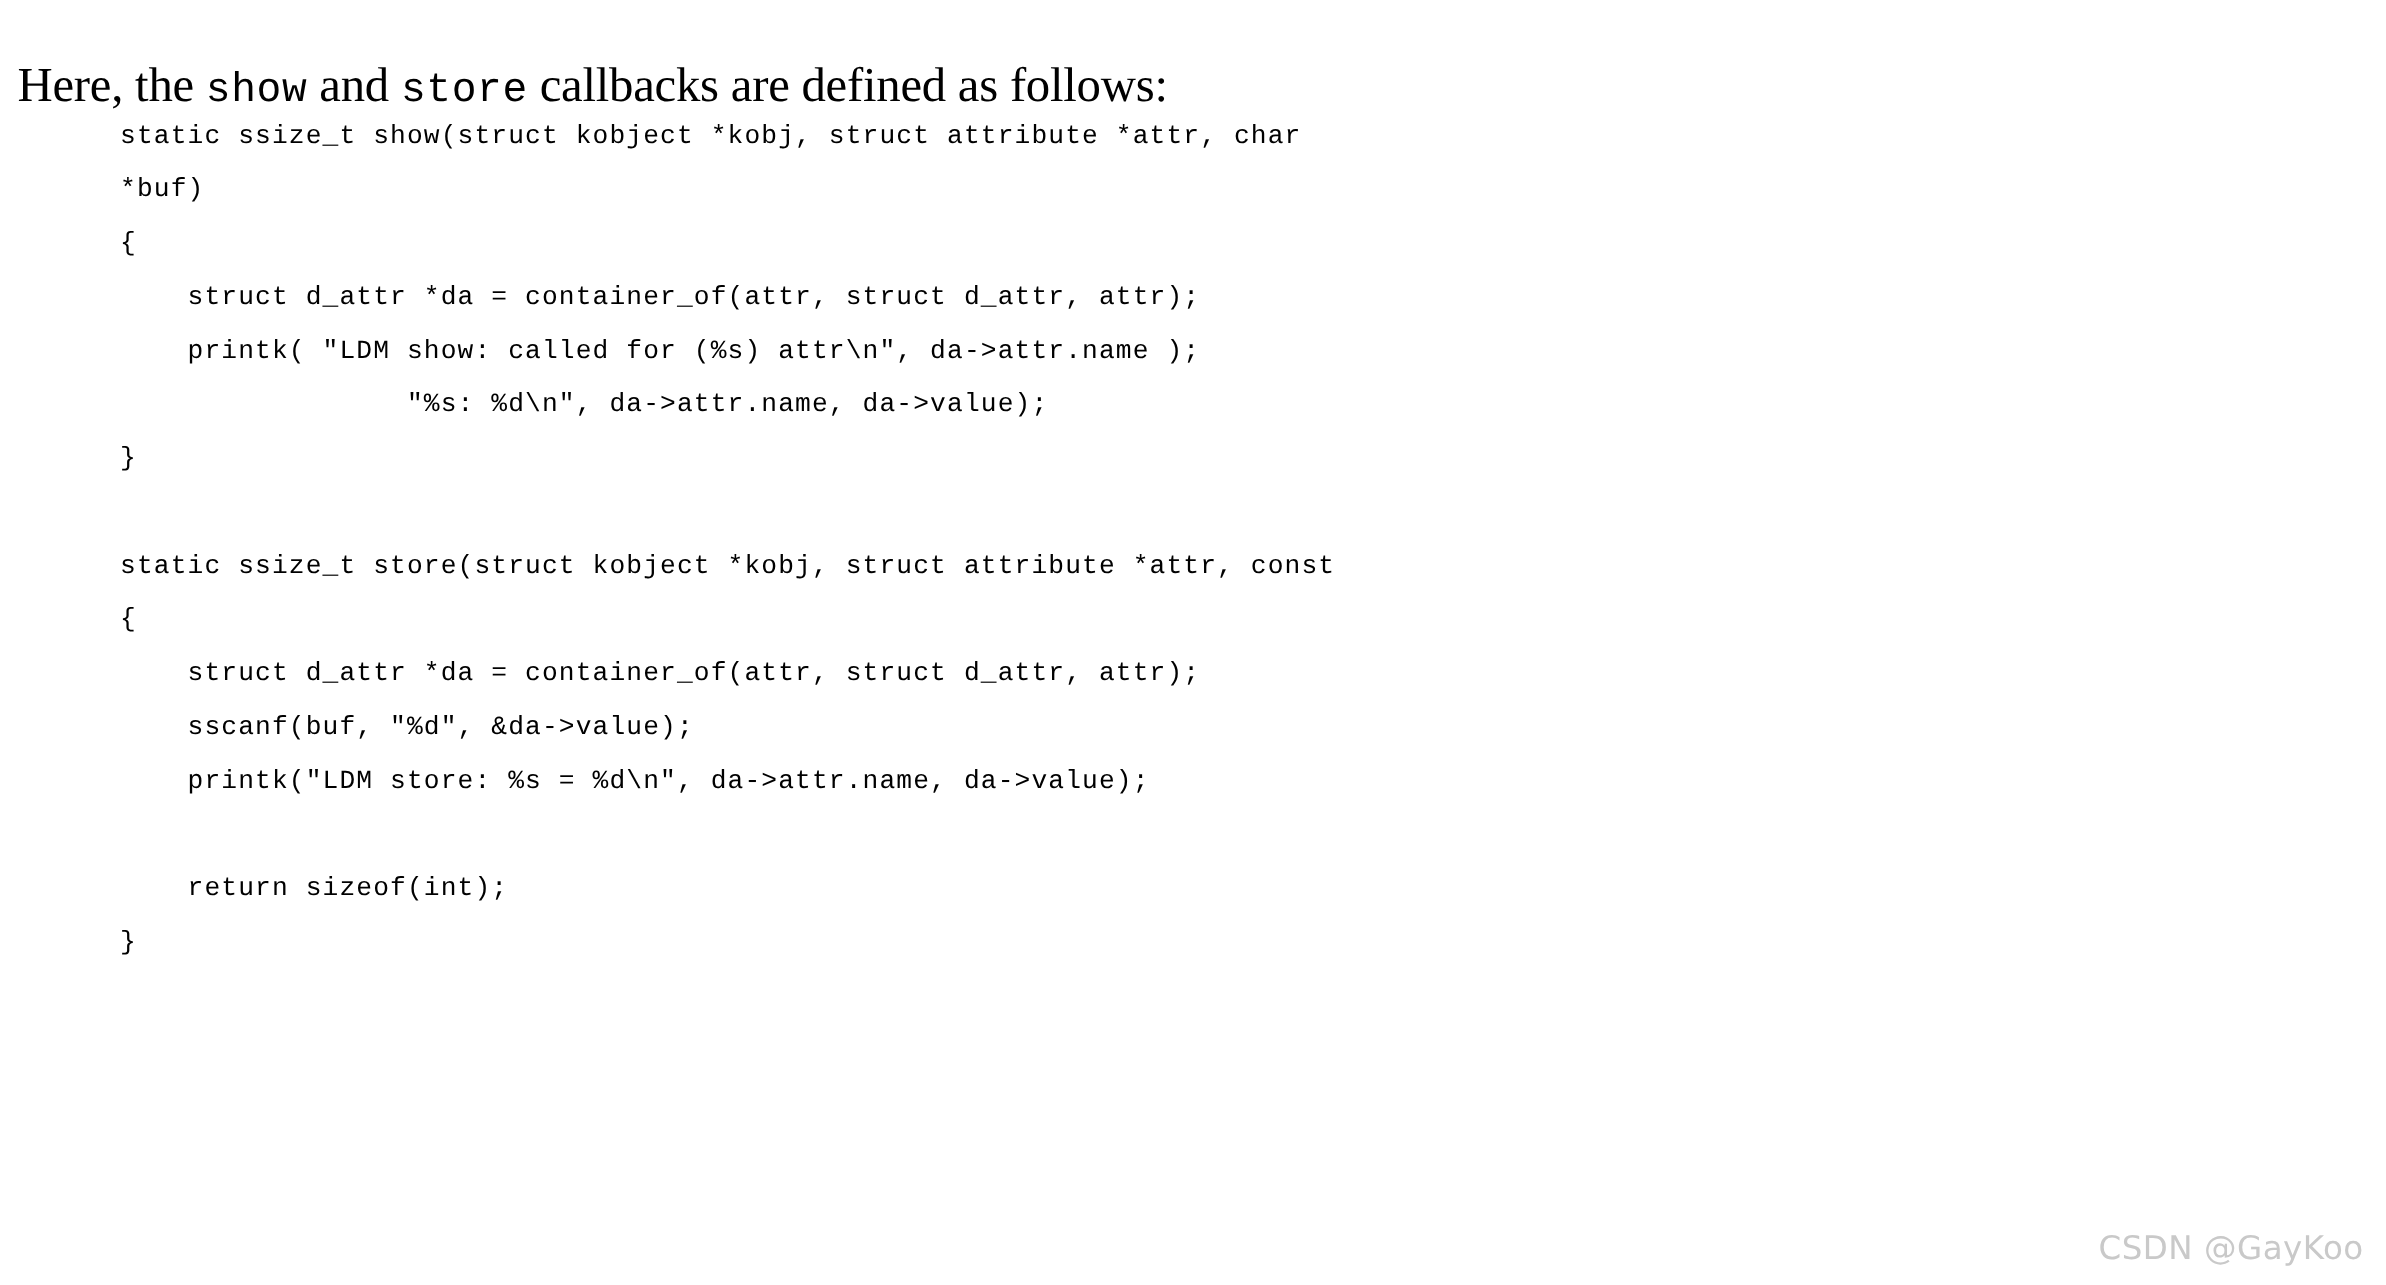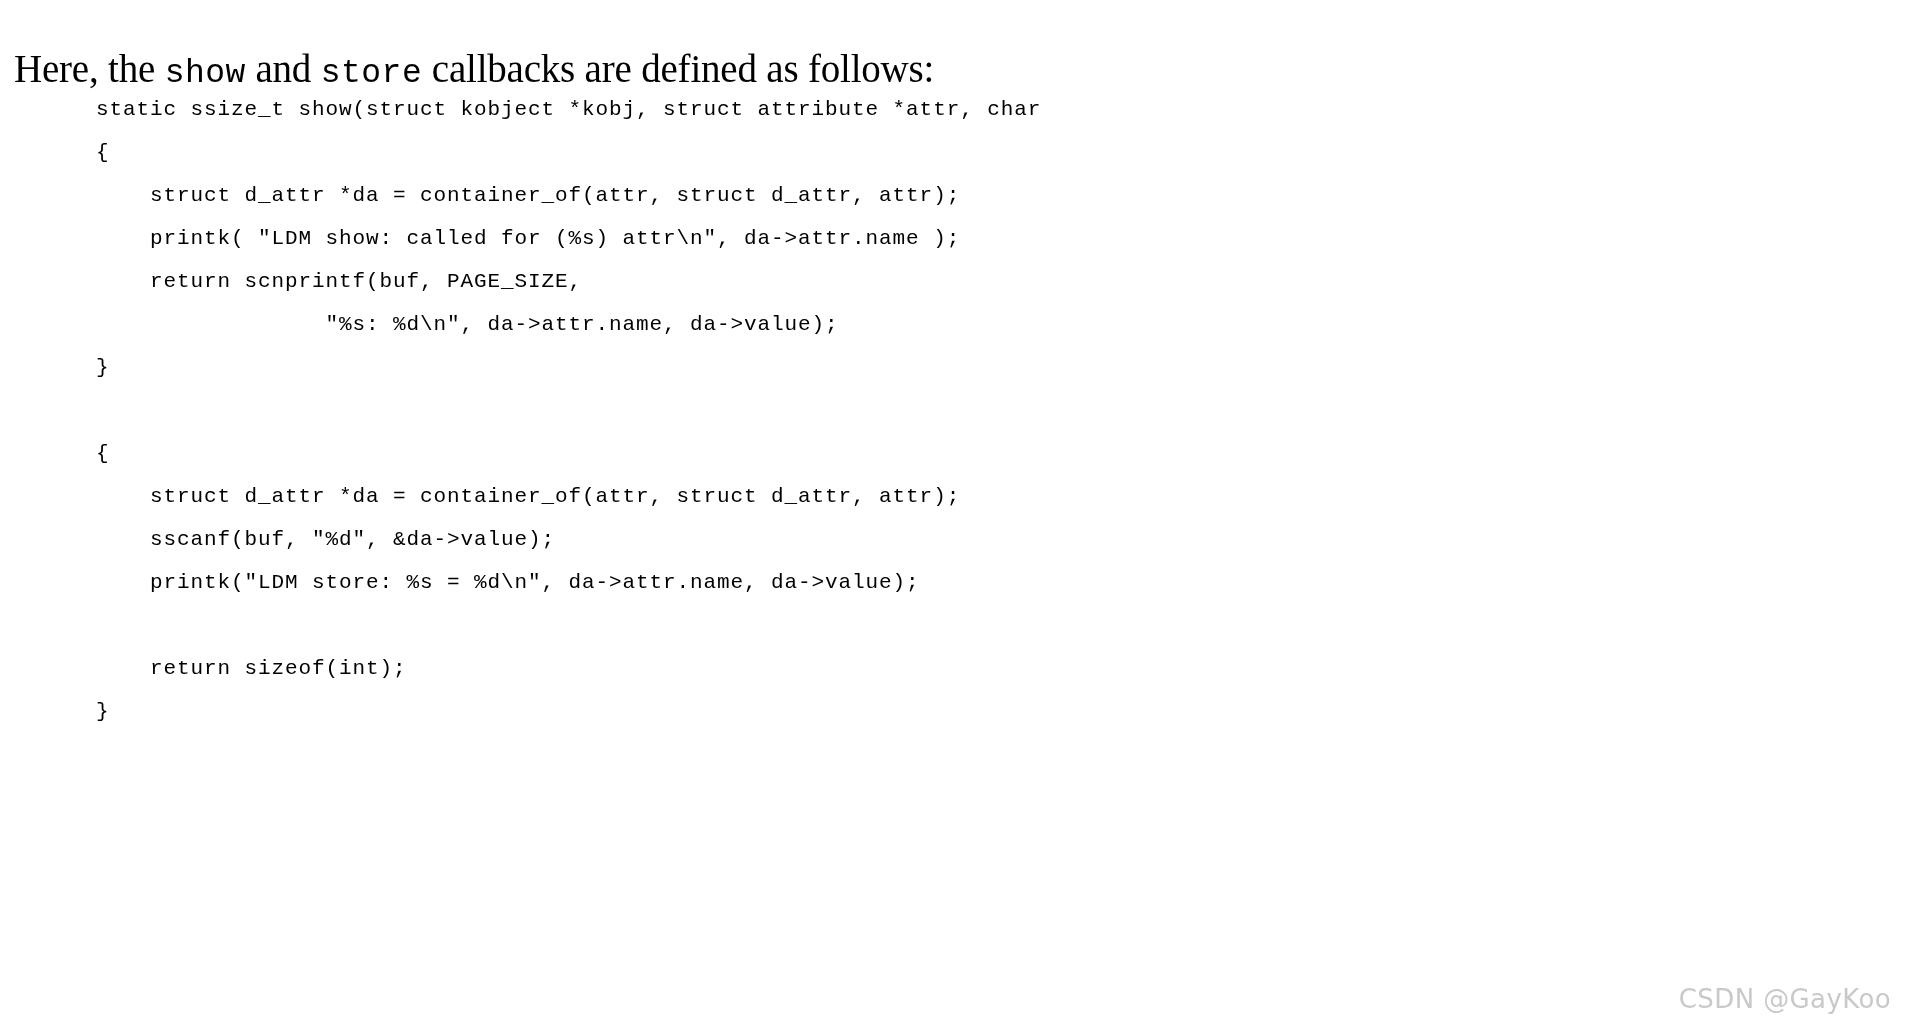"*buf)" div.code-line { html: none -> <div>*buf)</div> }
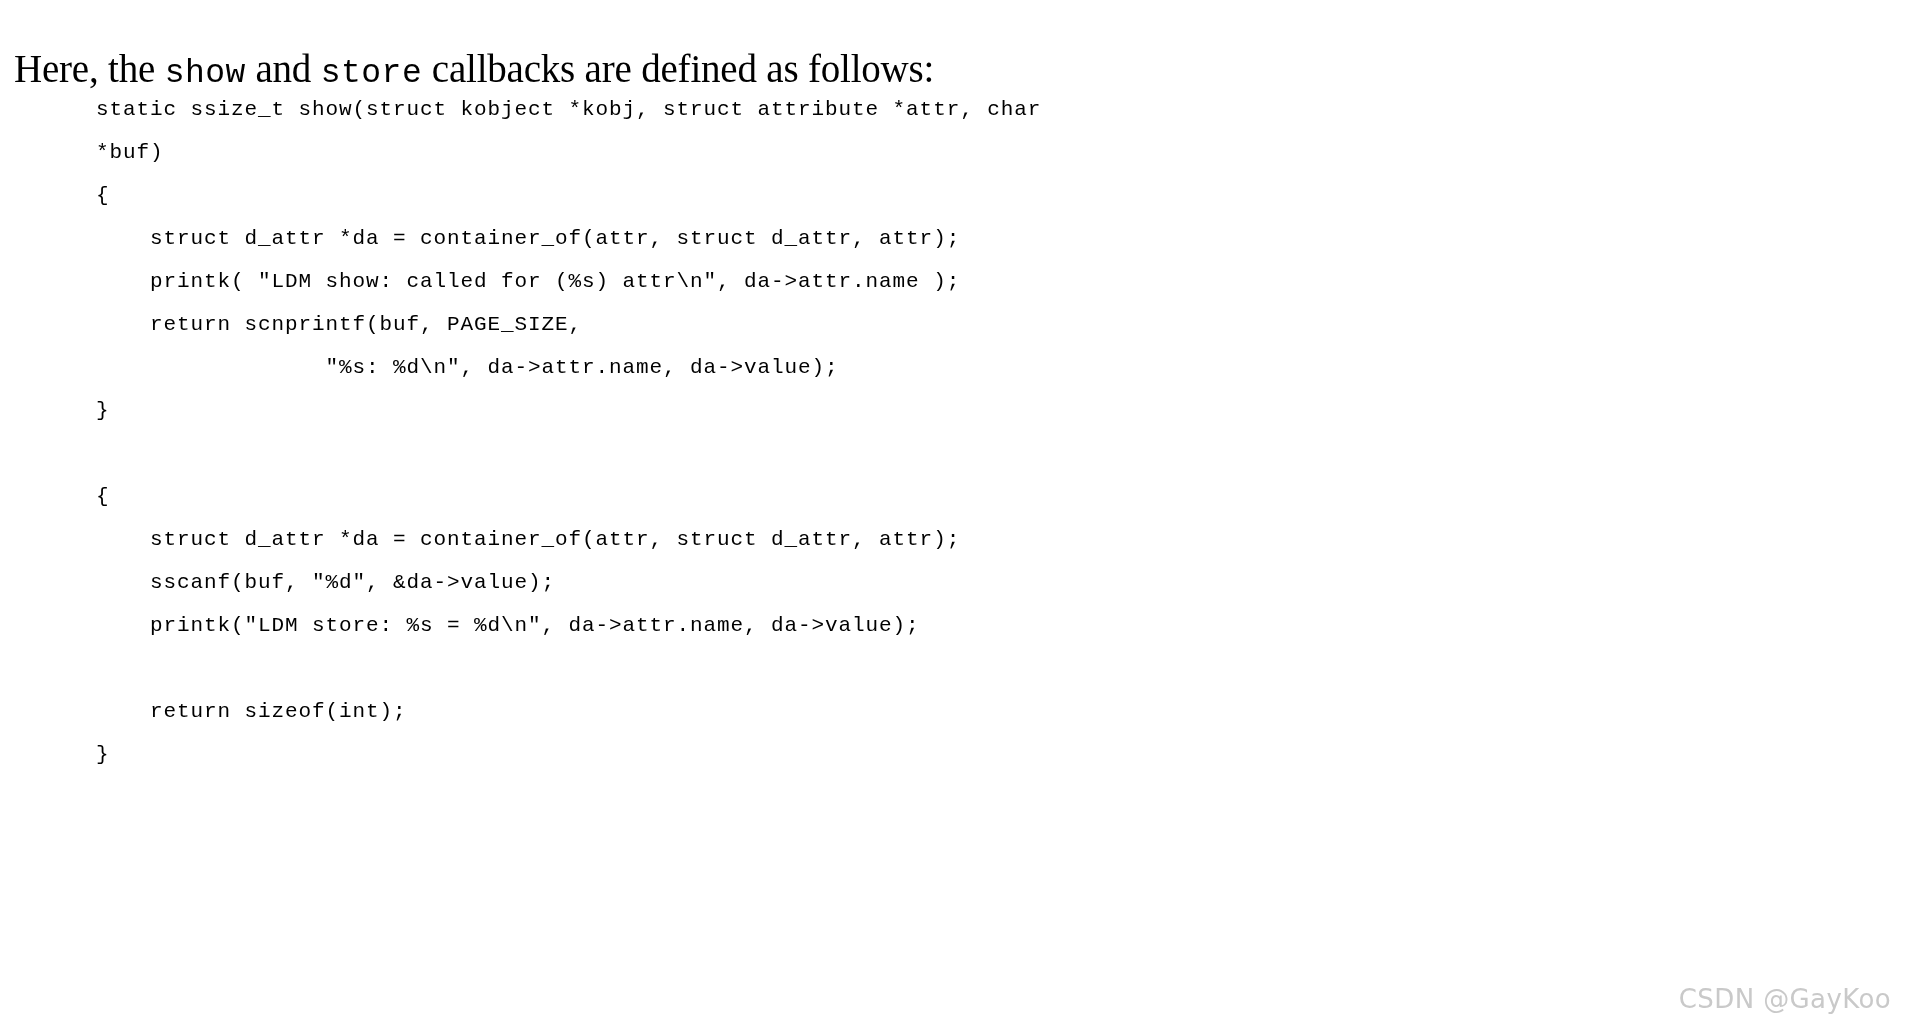"return scnprintf(buf, PAGE_SIZE," div.code-line { html: <div> return scnprintf(buf, PAGE_SIZE,</div> -> none }
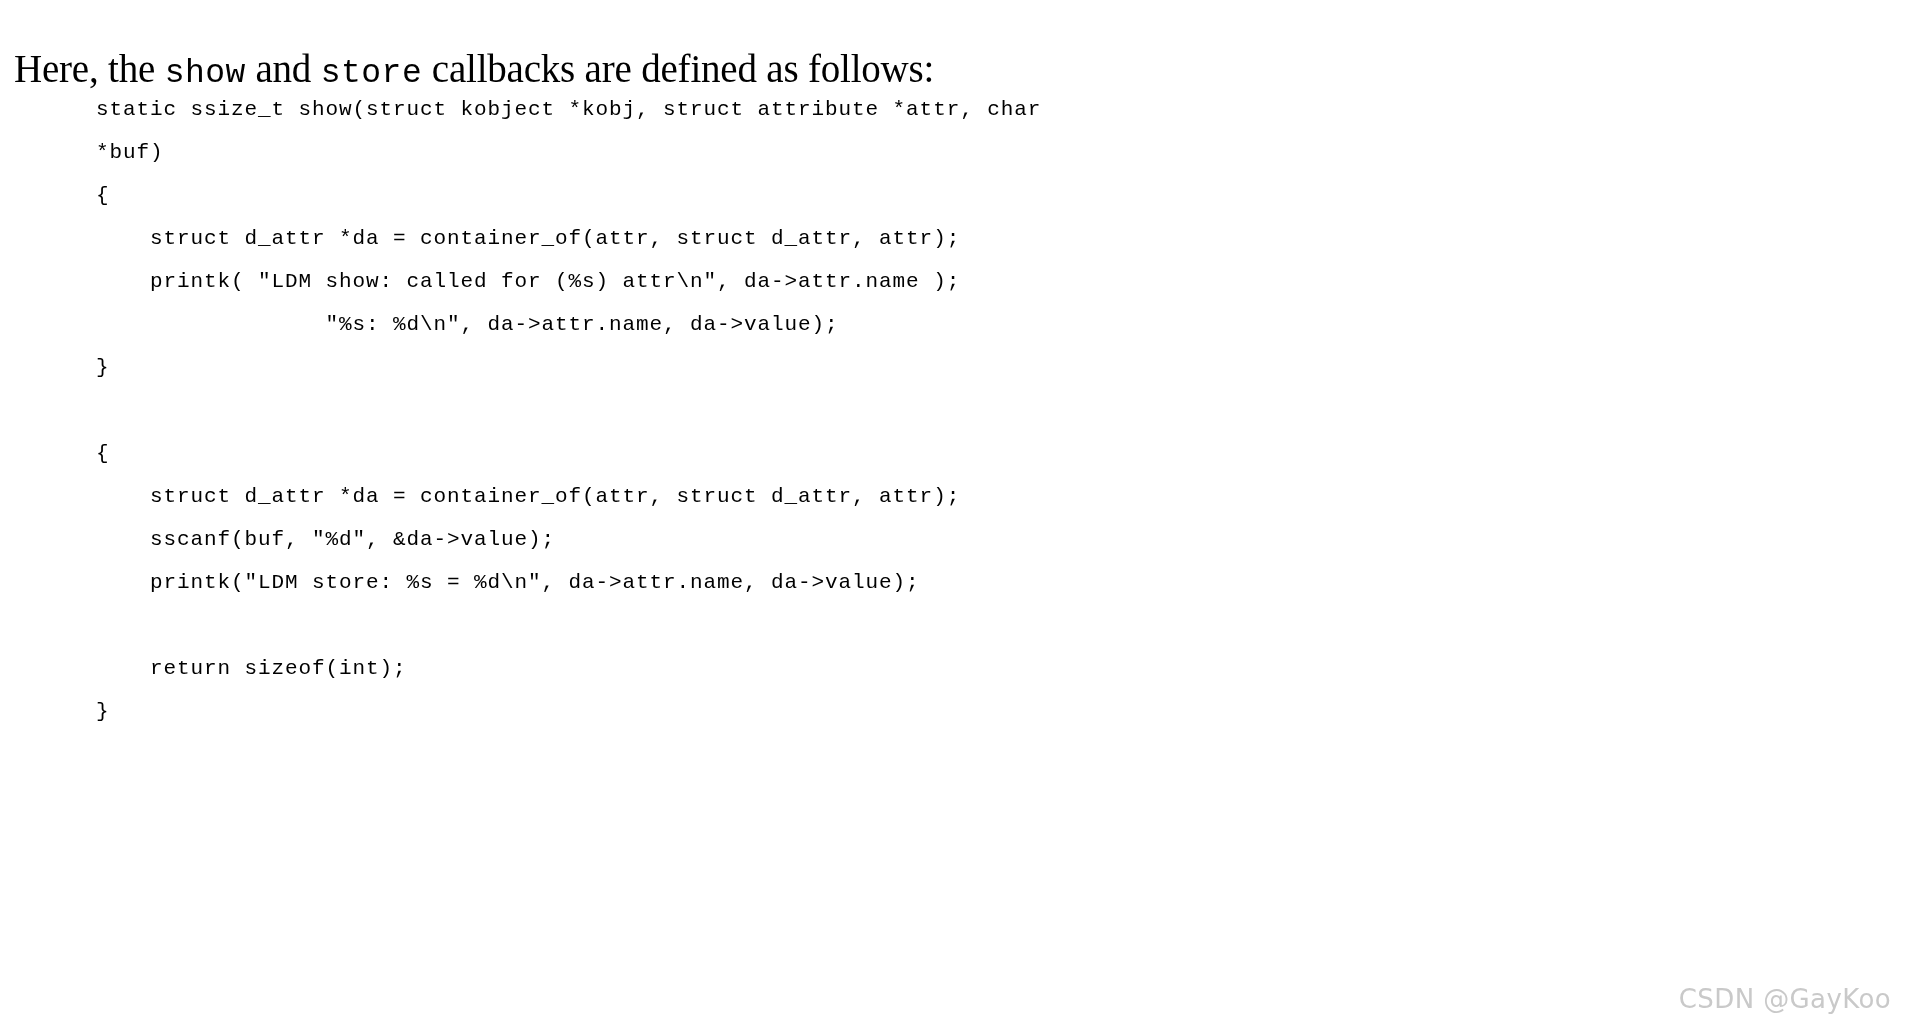"static ssize_t store(struct kobject" div.code-line { html: none -> <div>static ssize_t store(struct kobject *kobj, struct attribute *attr, const</div> }
